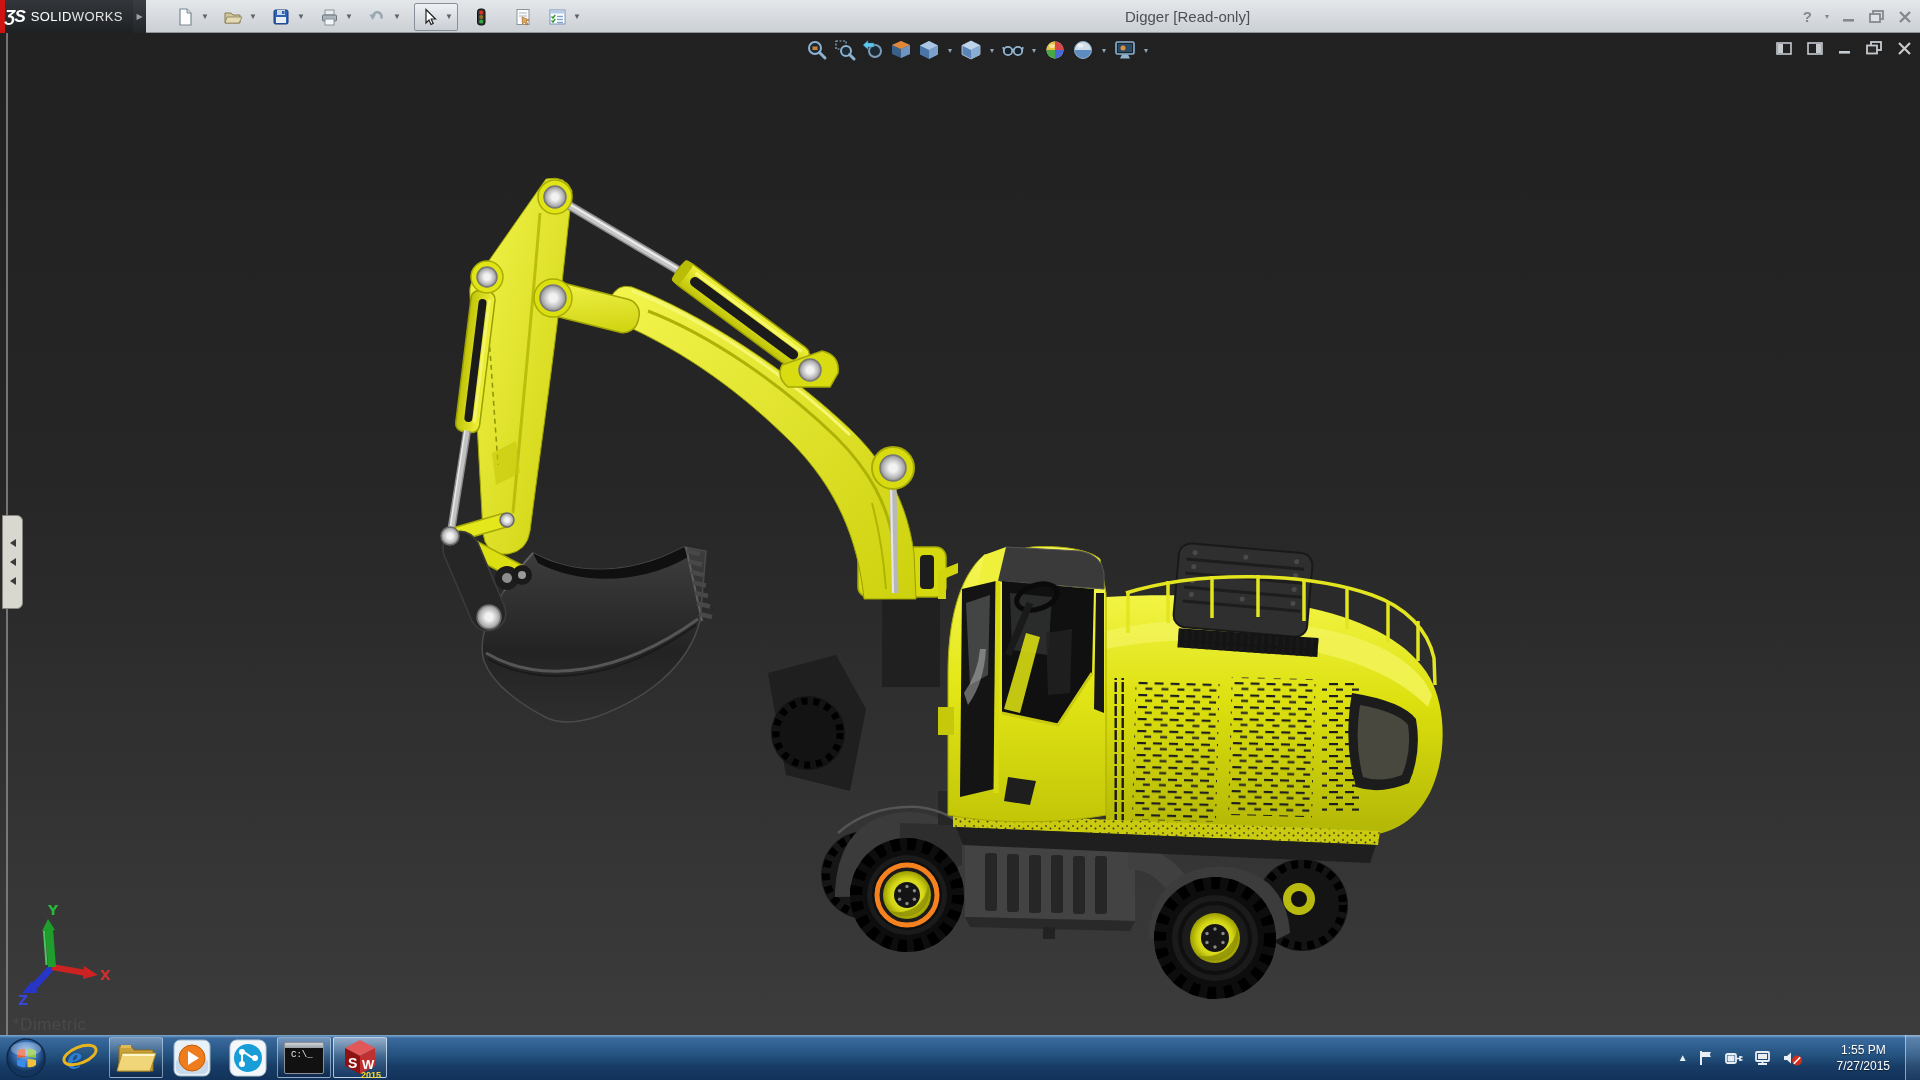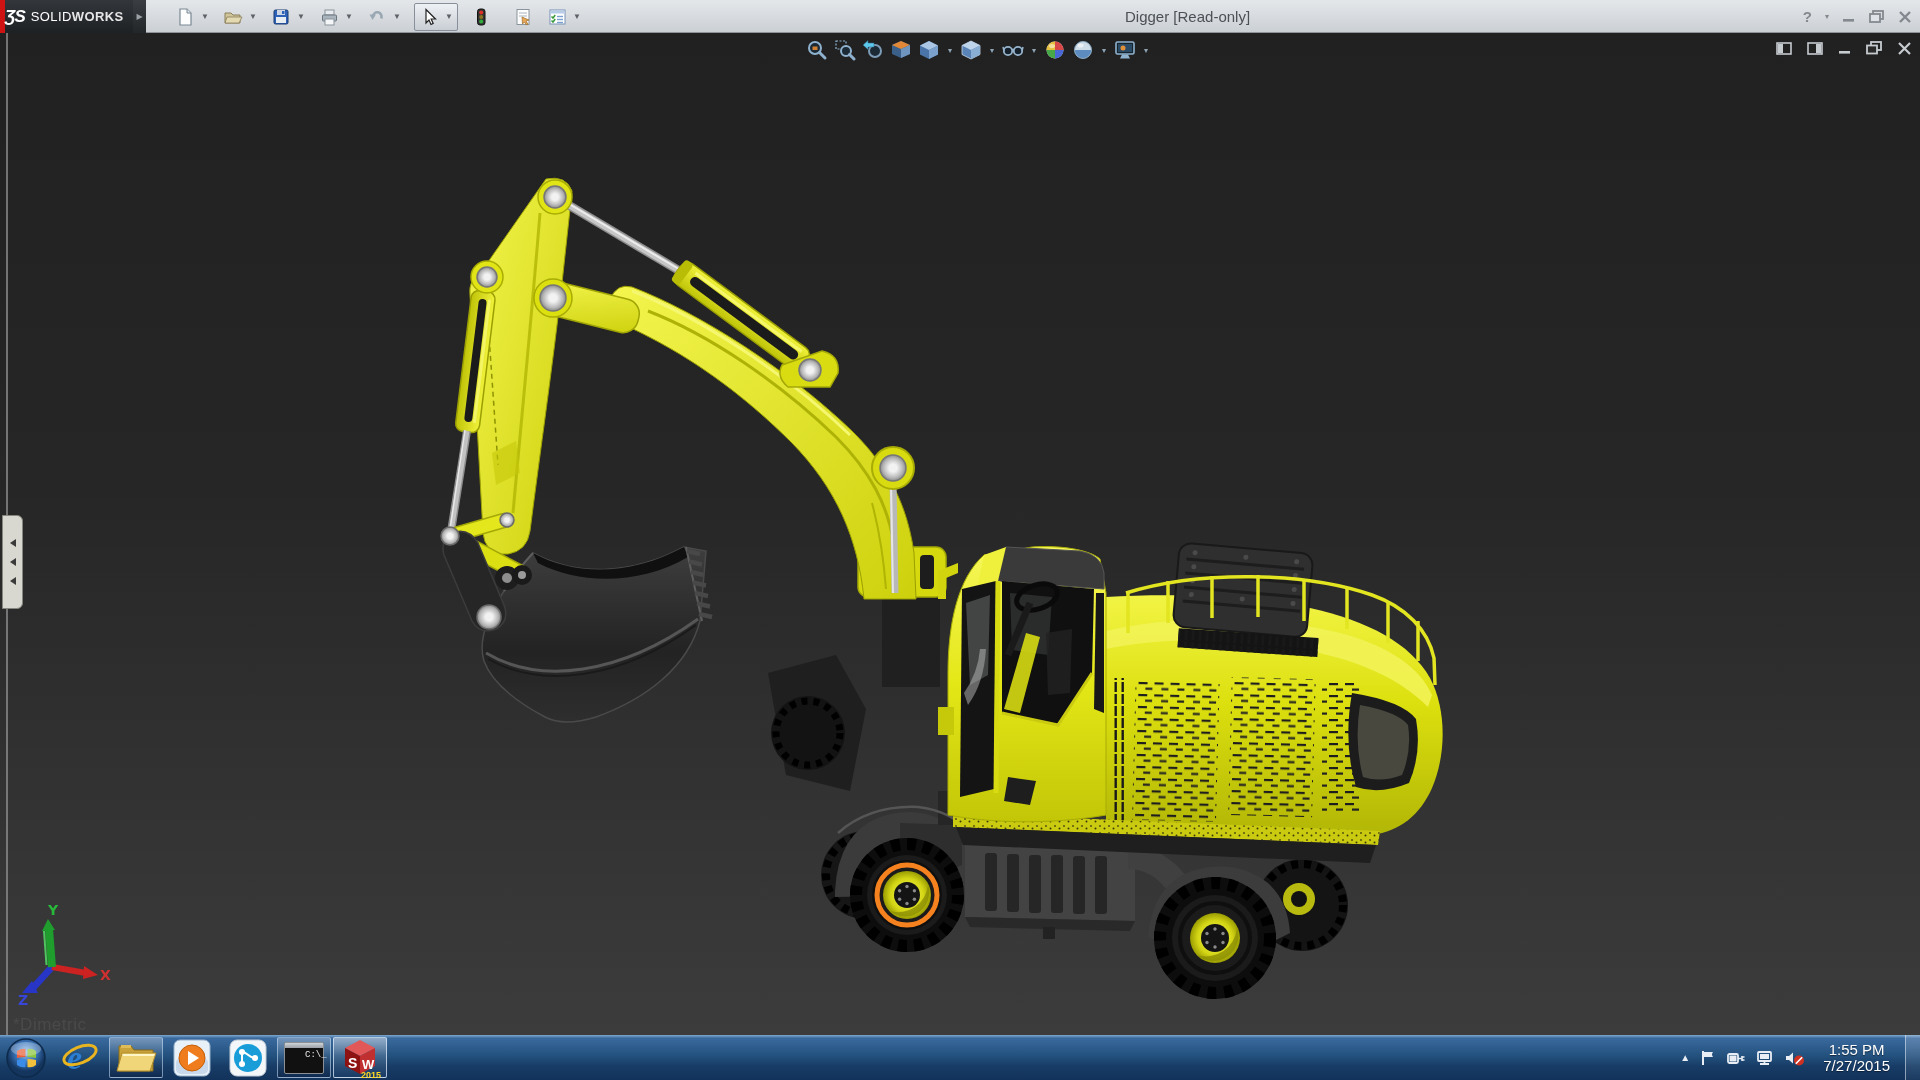"WORKS" .logo-text span { font-weight: bold -> normal }
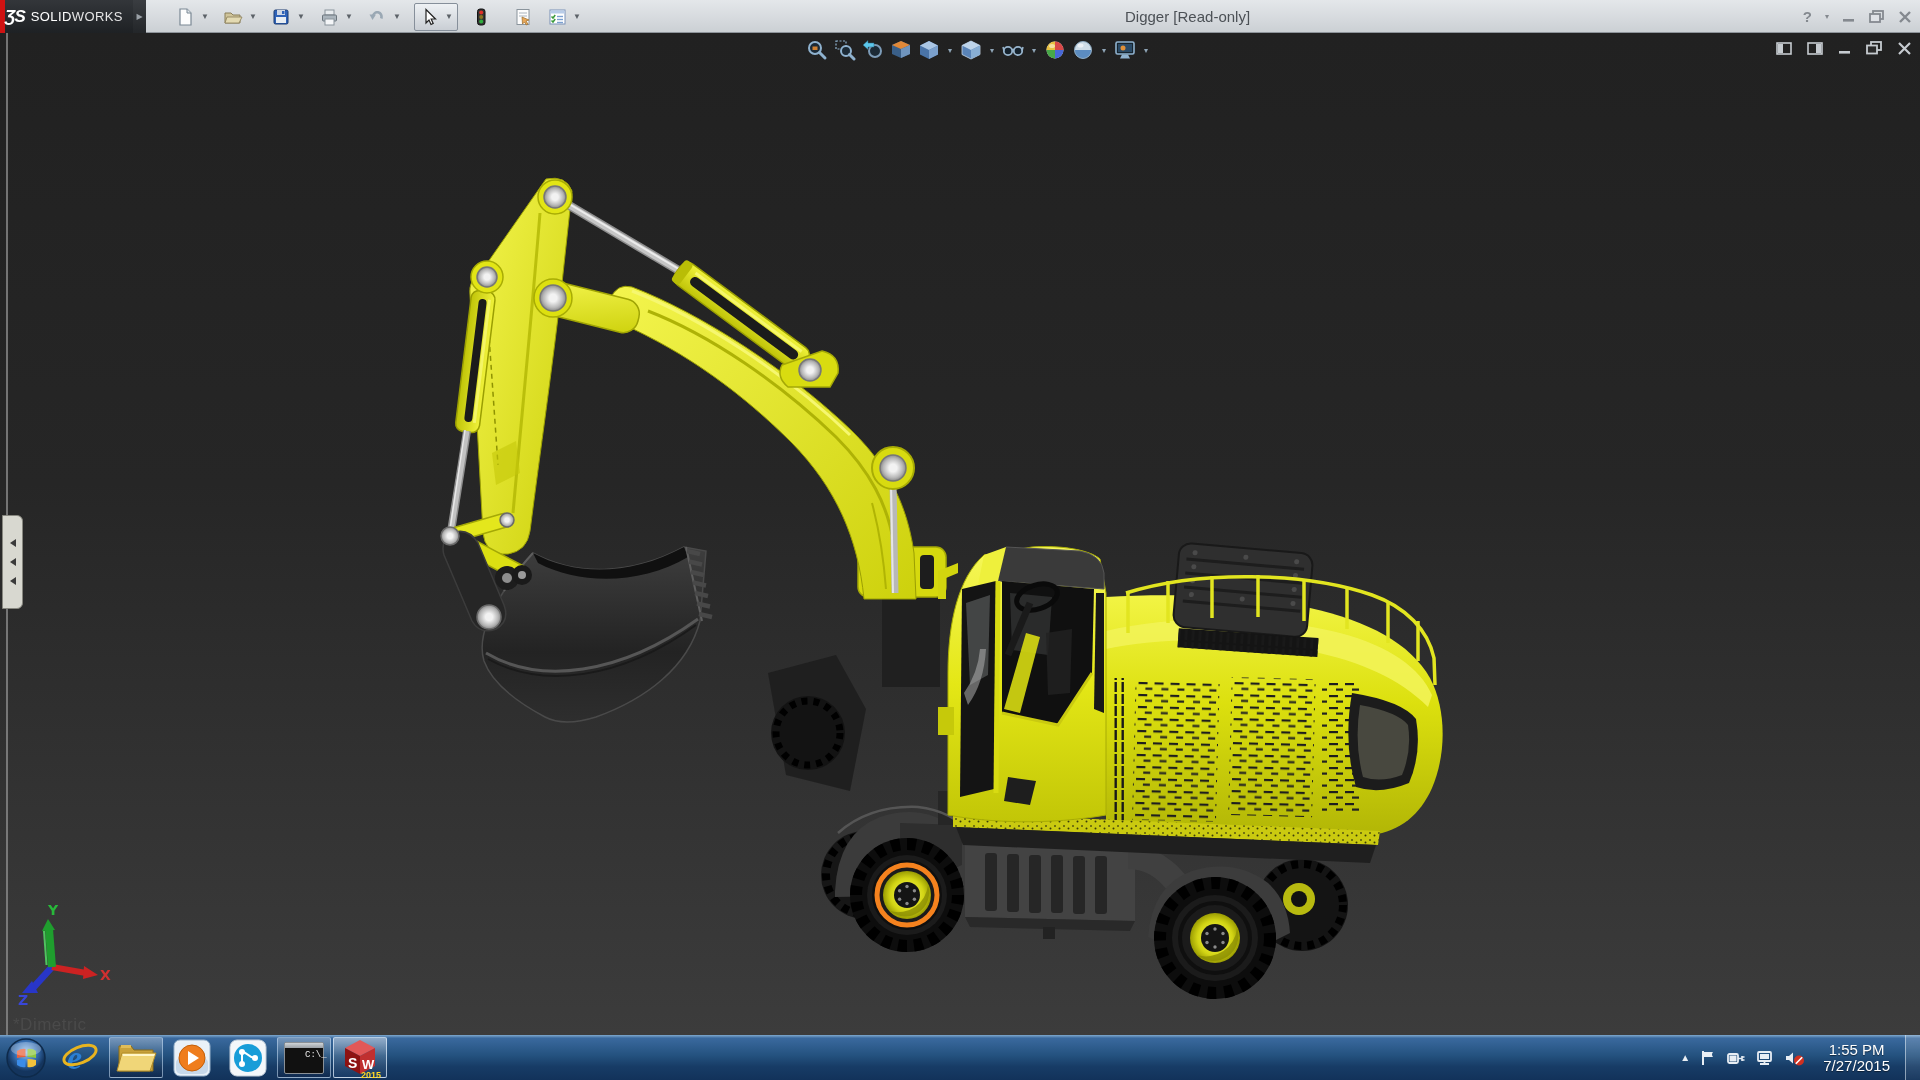"C:\_" .cmd-mini .txt { left: 20px -> 6px }
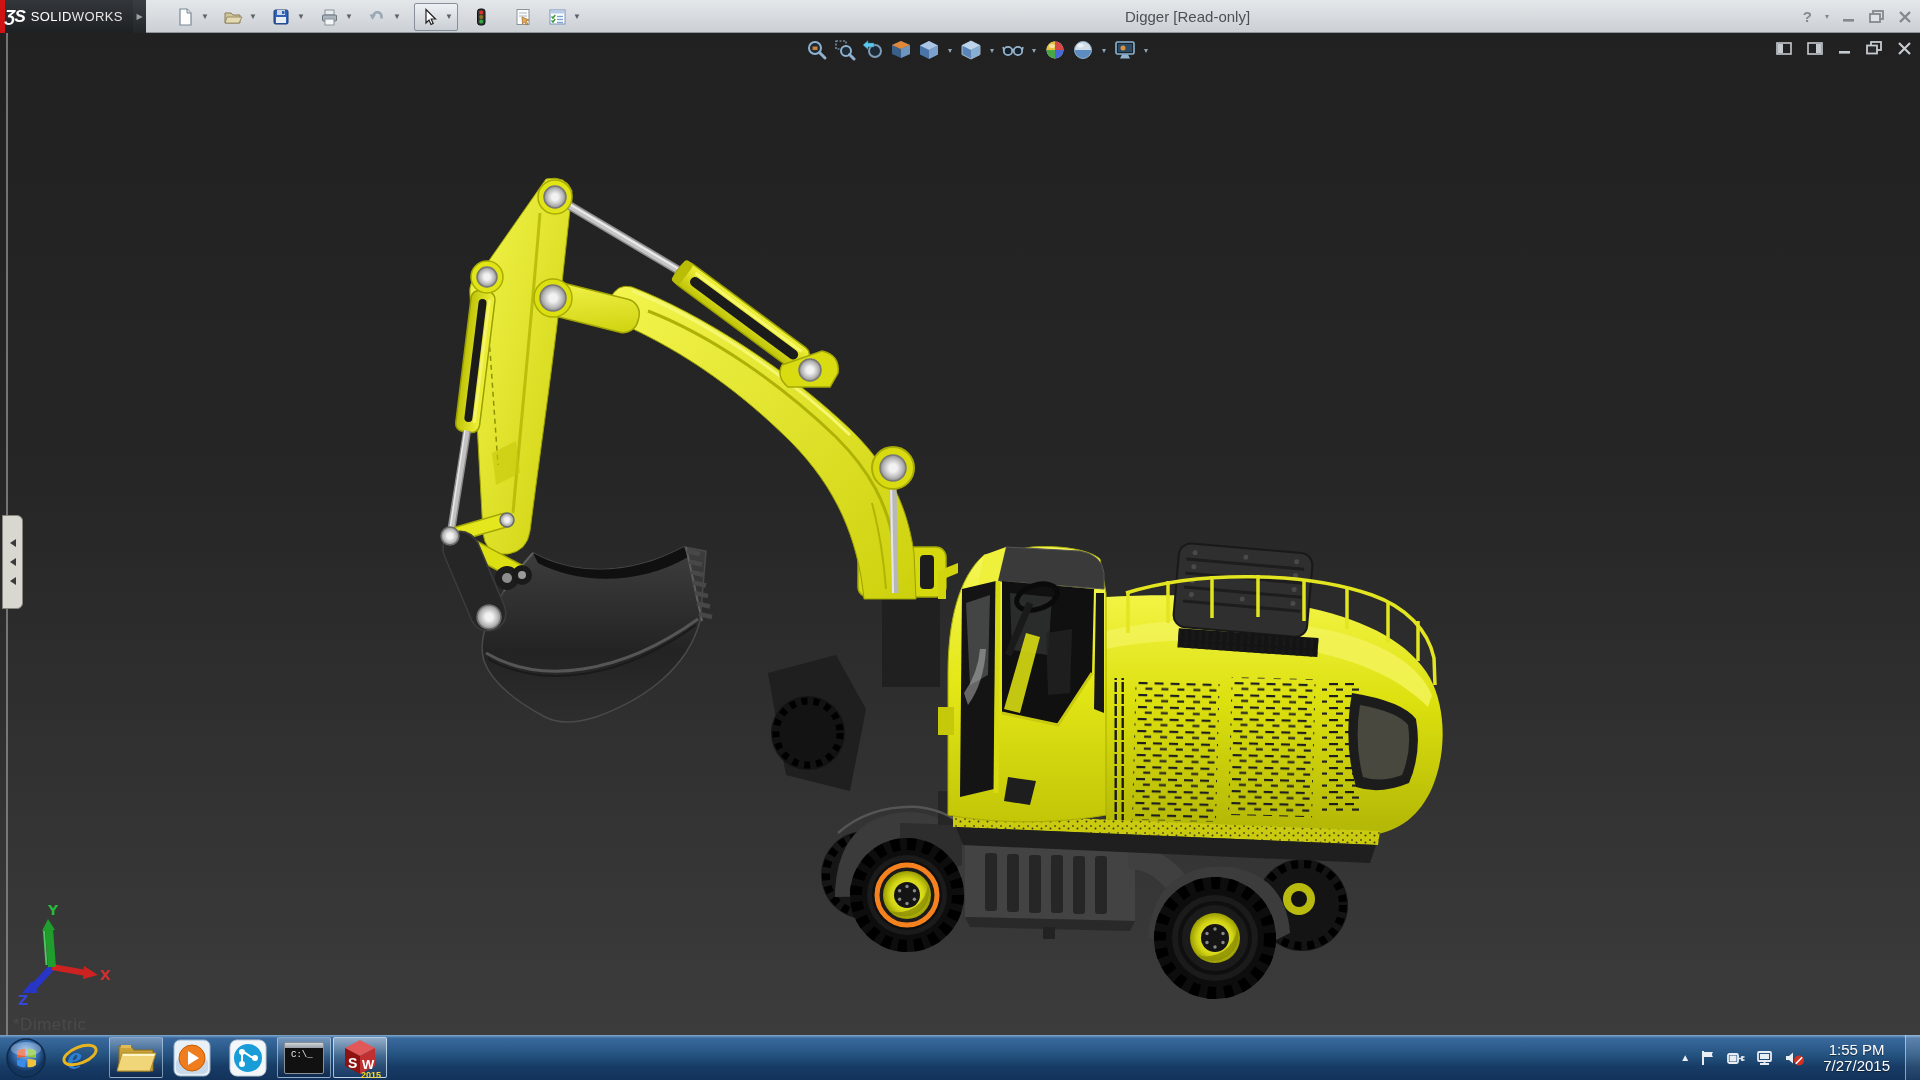"1:55 PM" .clock { font-size: 15px -> 12px; margin: 0 6px 0 8px -> 0 6px 0 24px }
